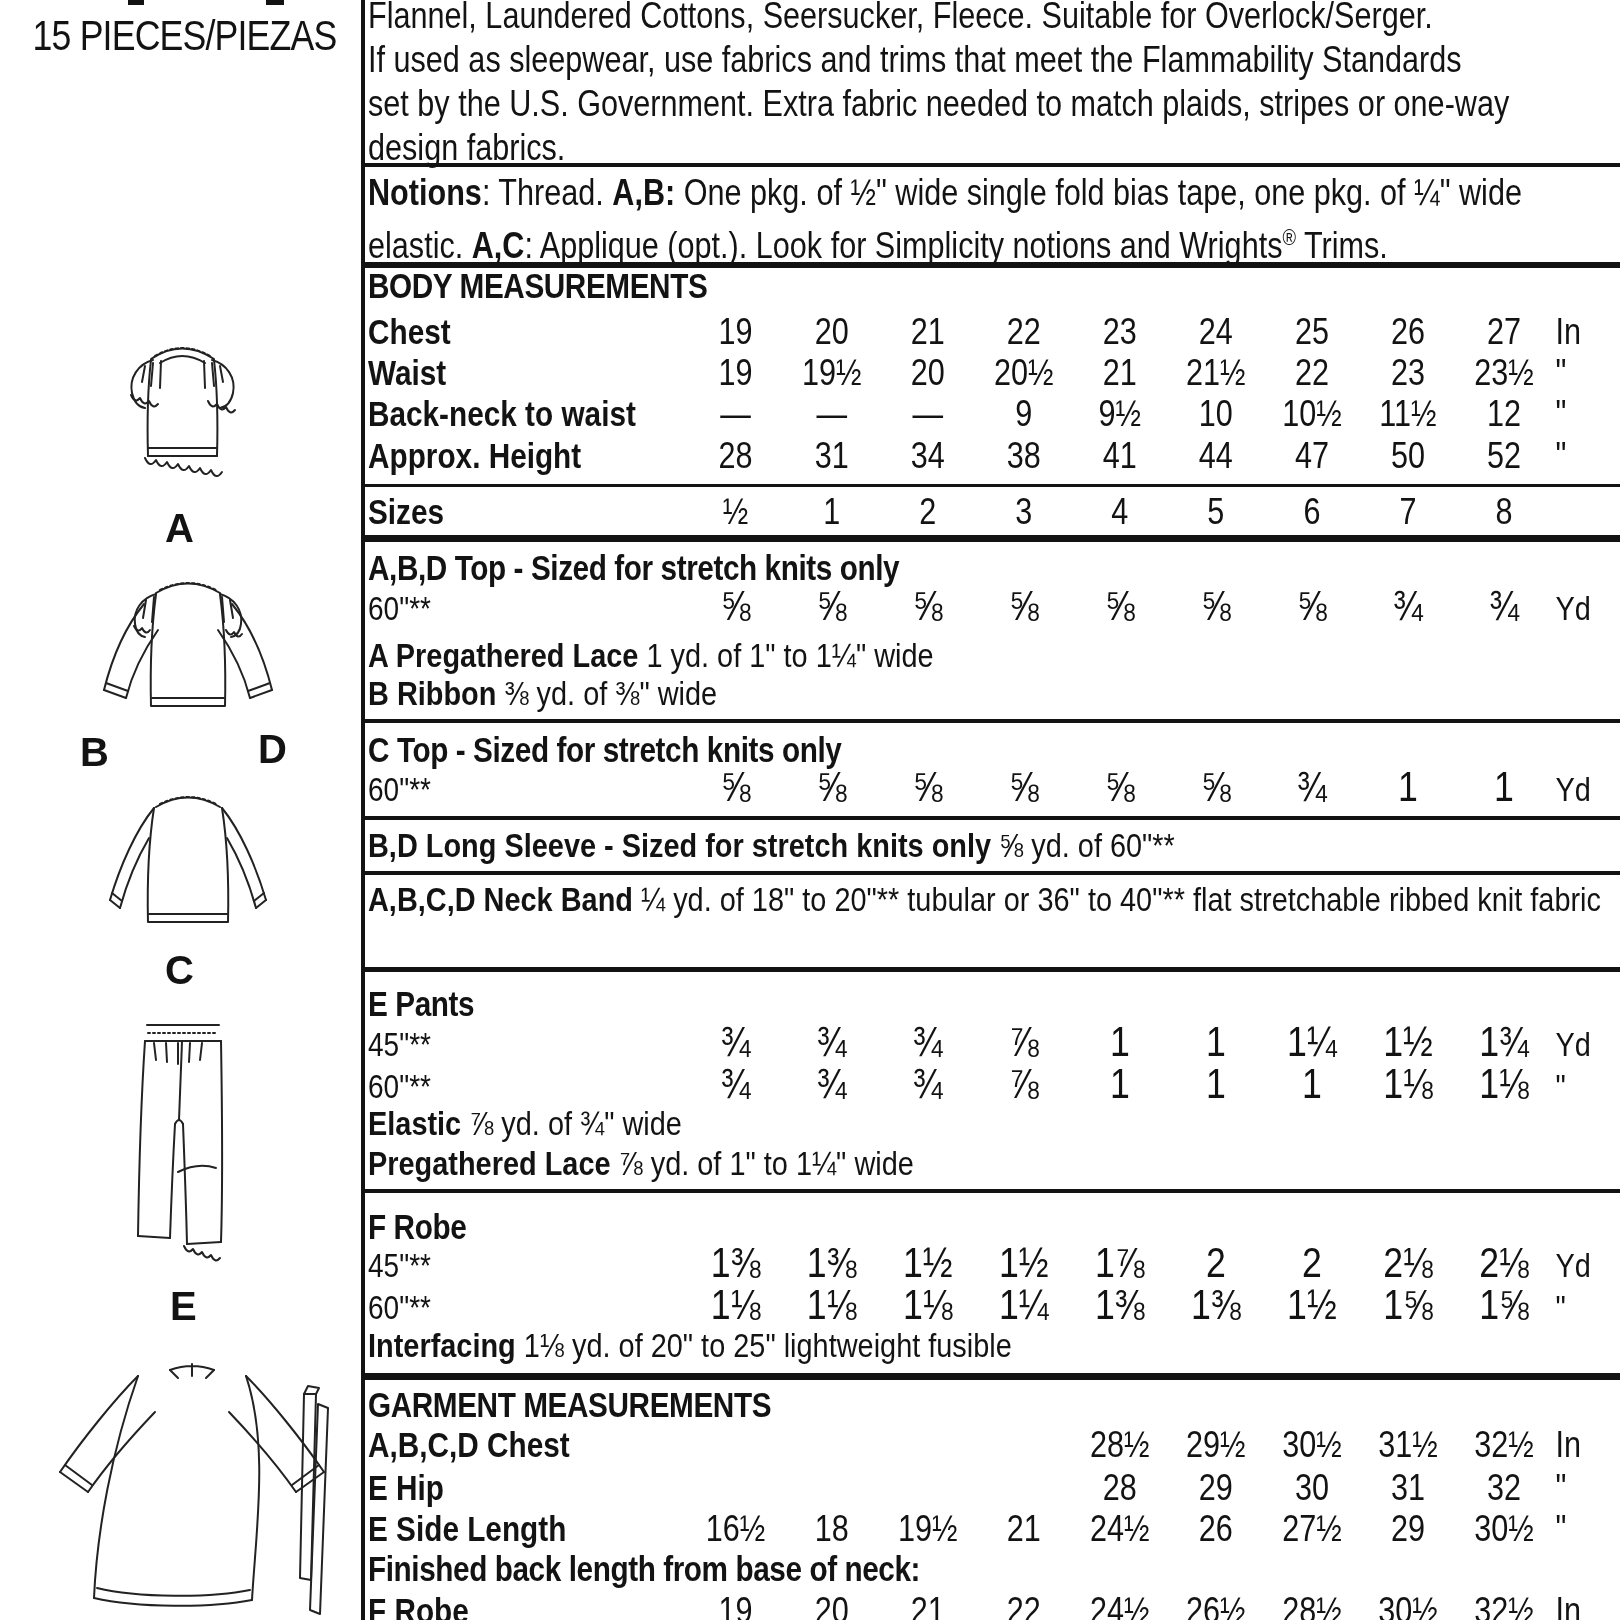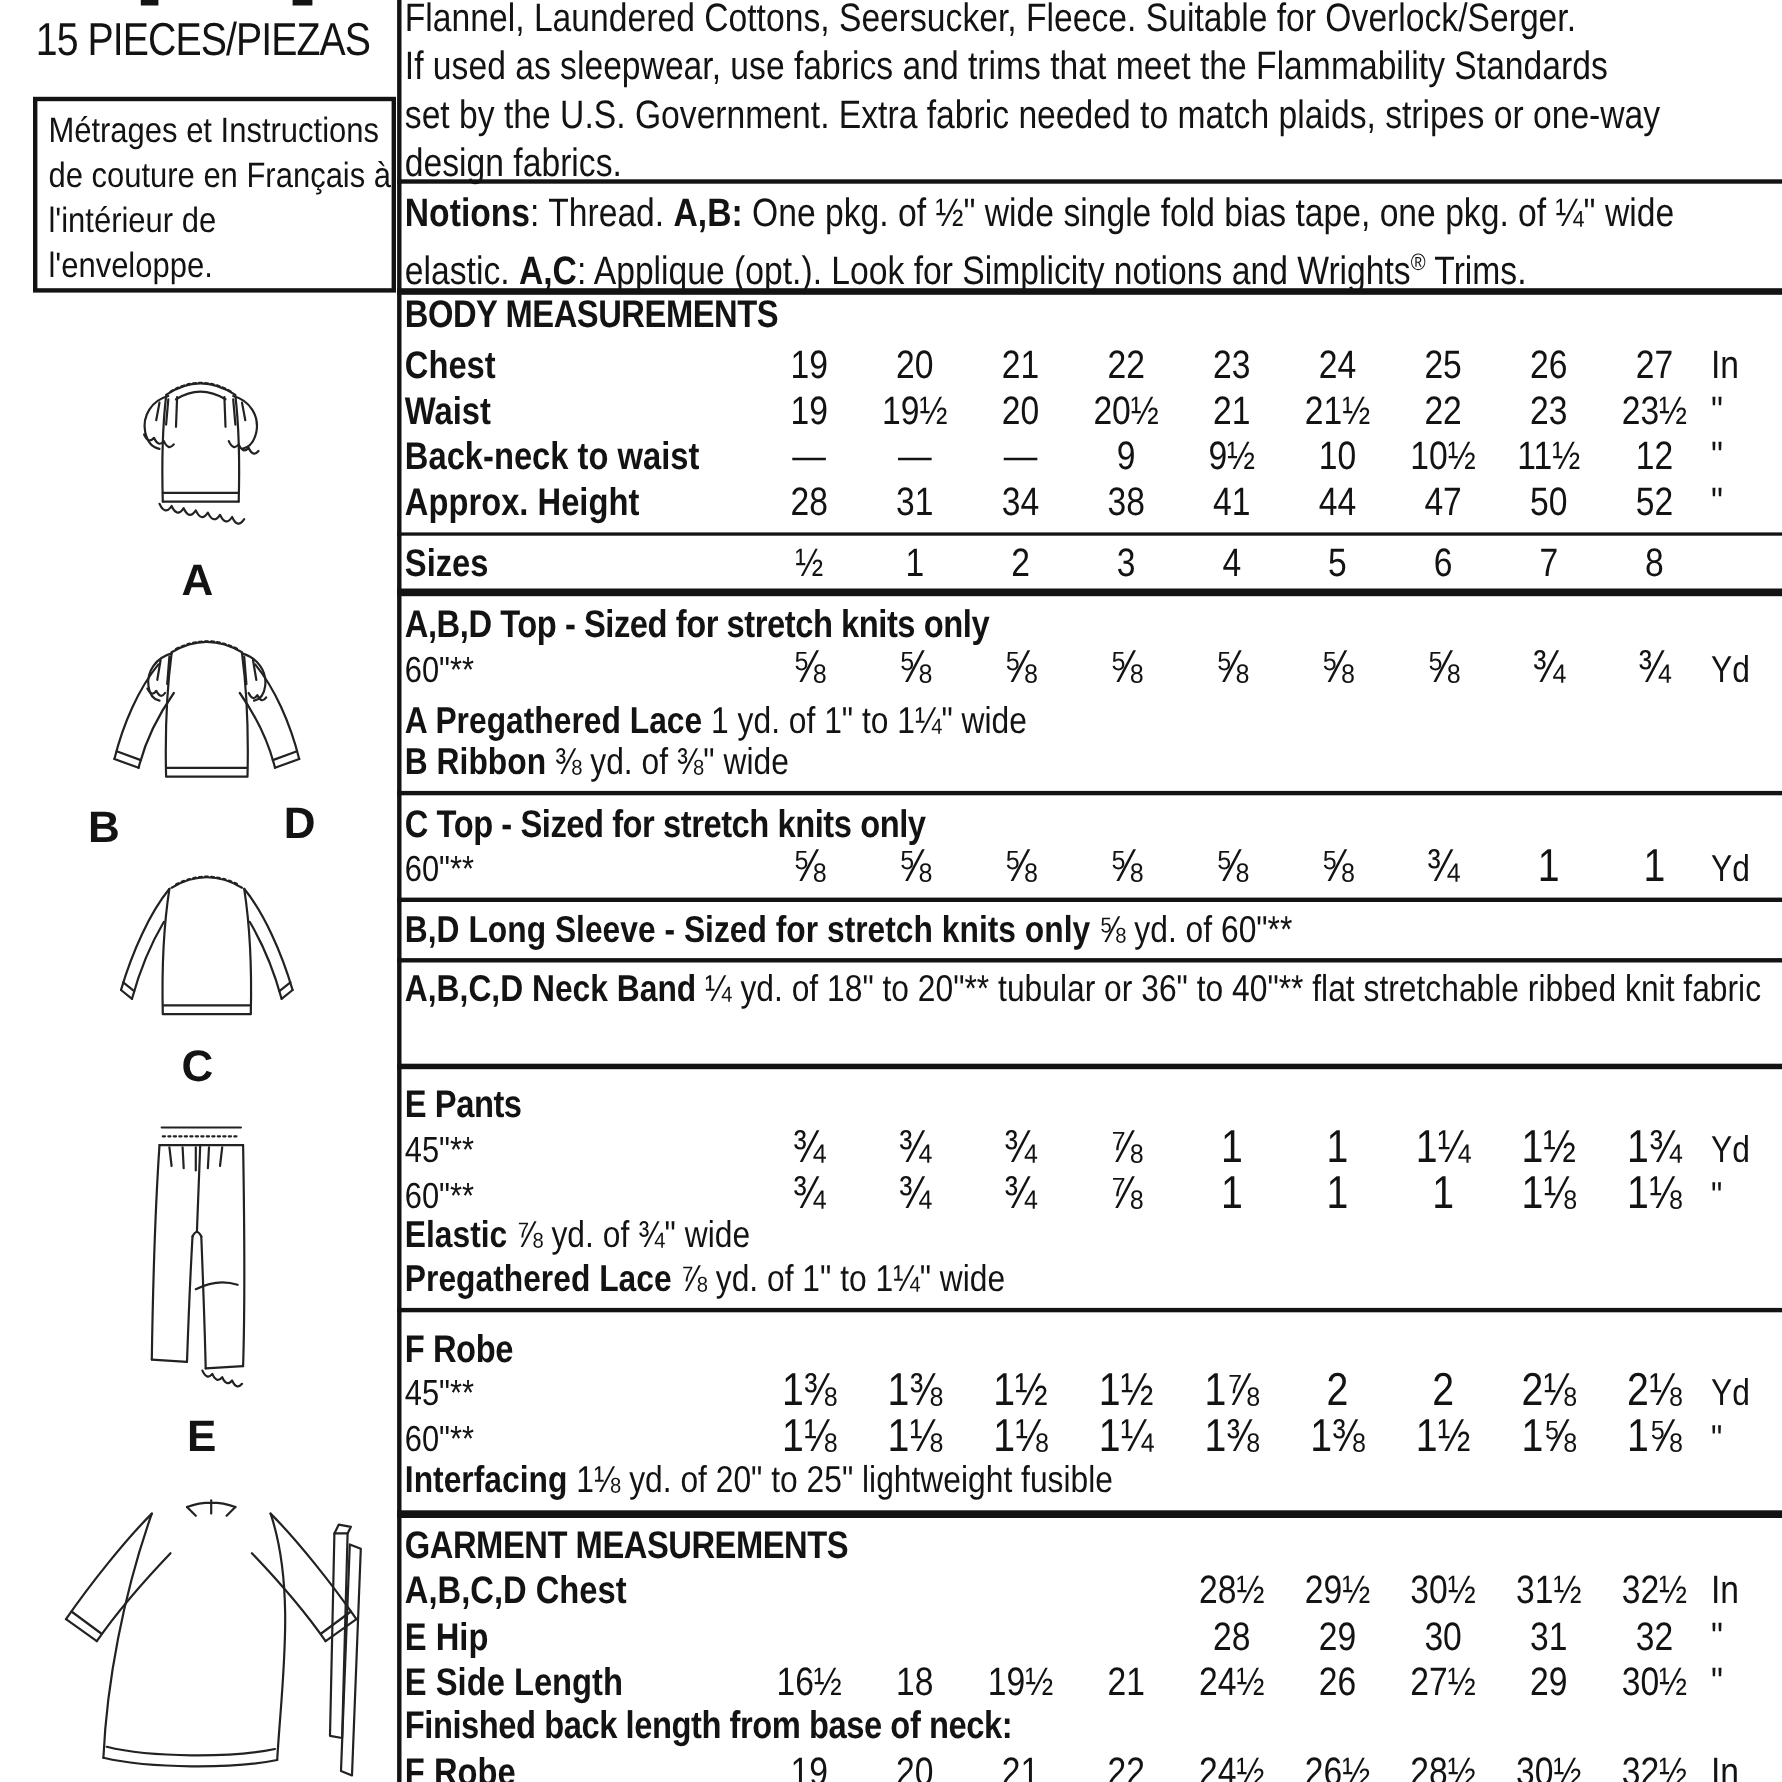"Métrages et Instructions" div.frbox { html: <div> <div> <div>Métrages et Instructions</div> <div>de couture en Français à</div> <div>l'intérieur de</div> <div>l'enveloppe.</div> </div> </div> -> none }
